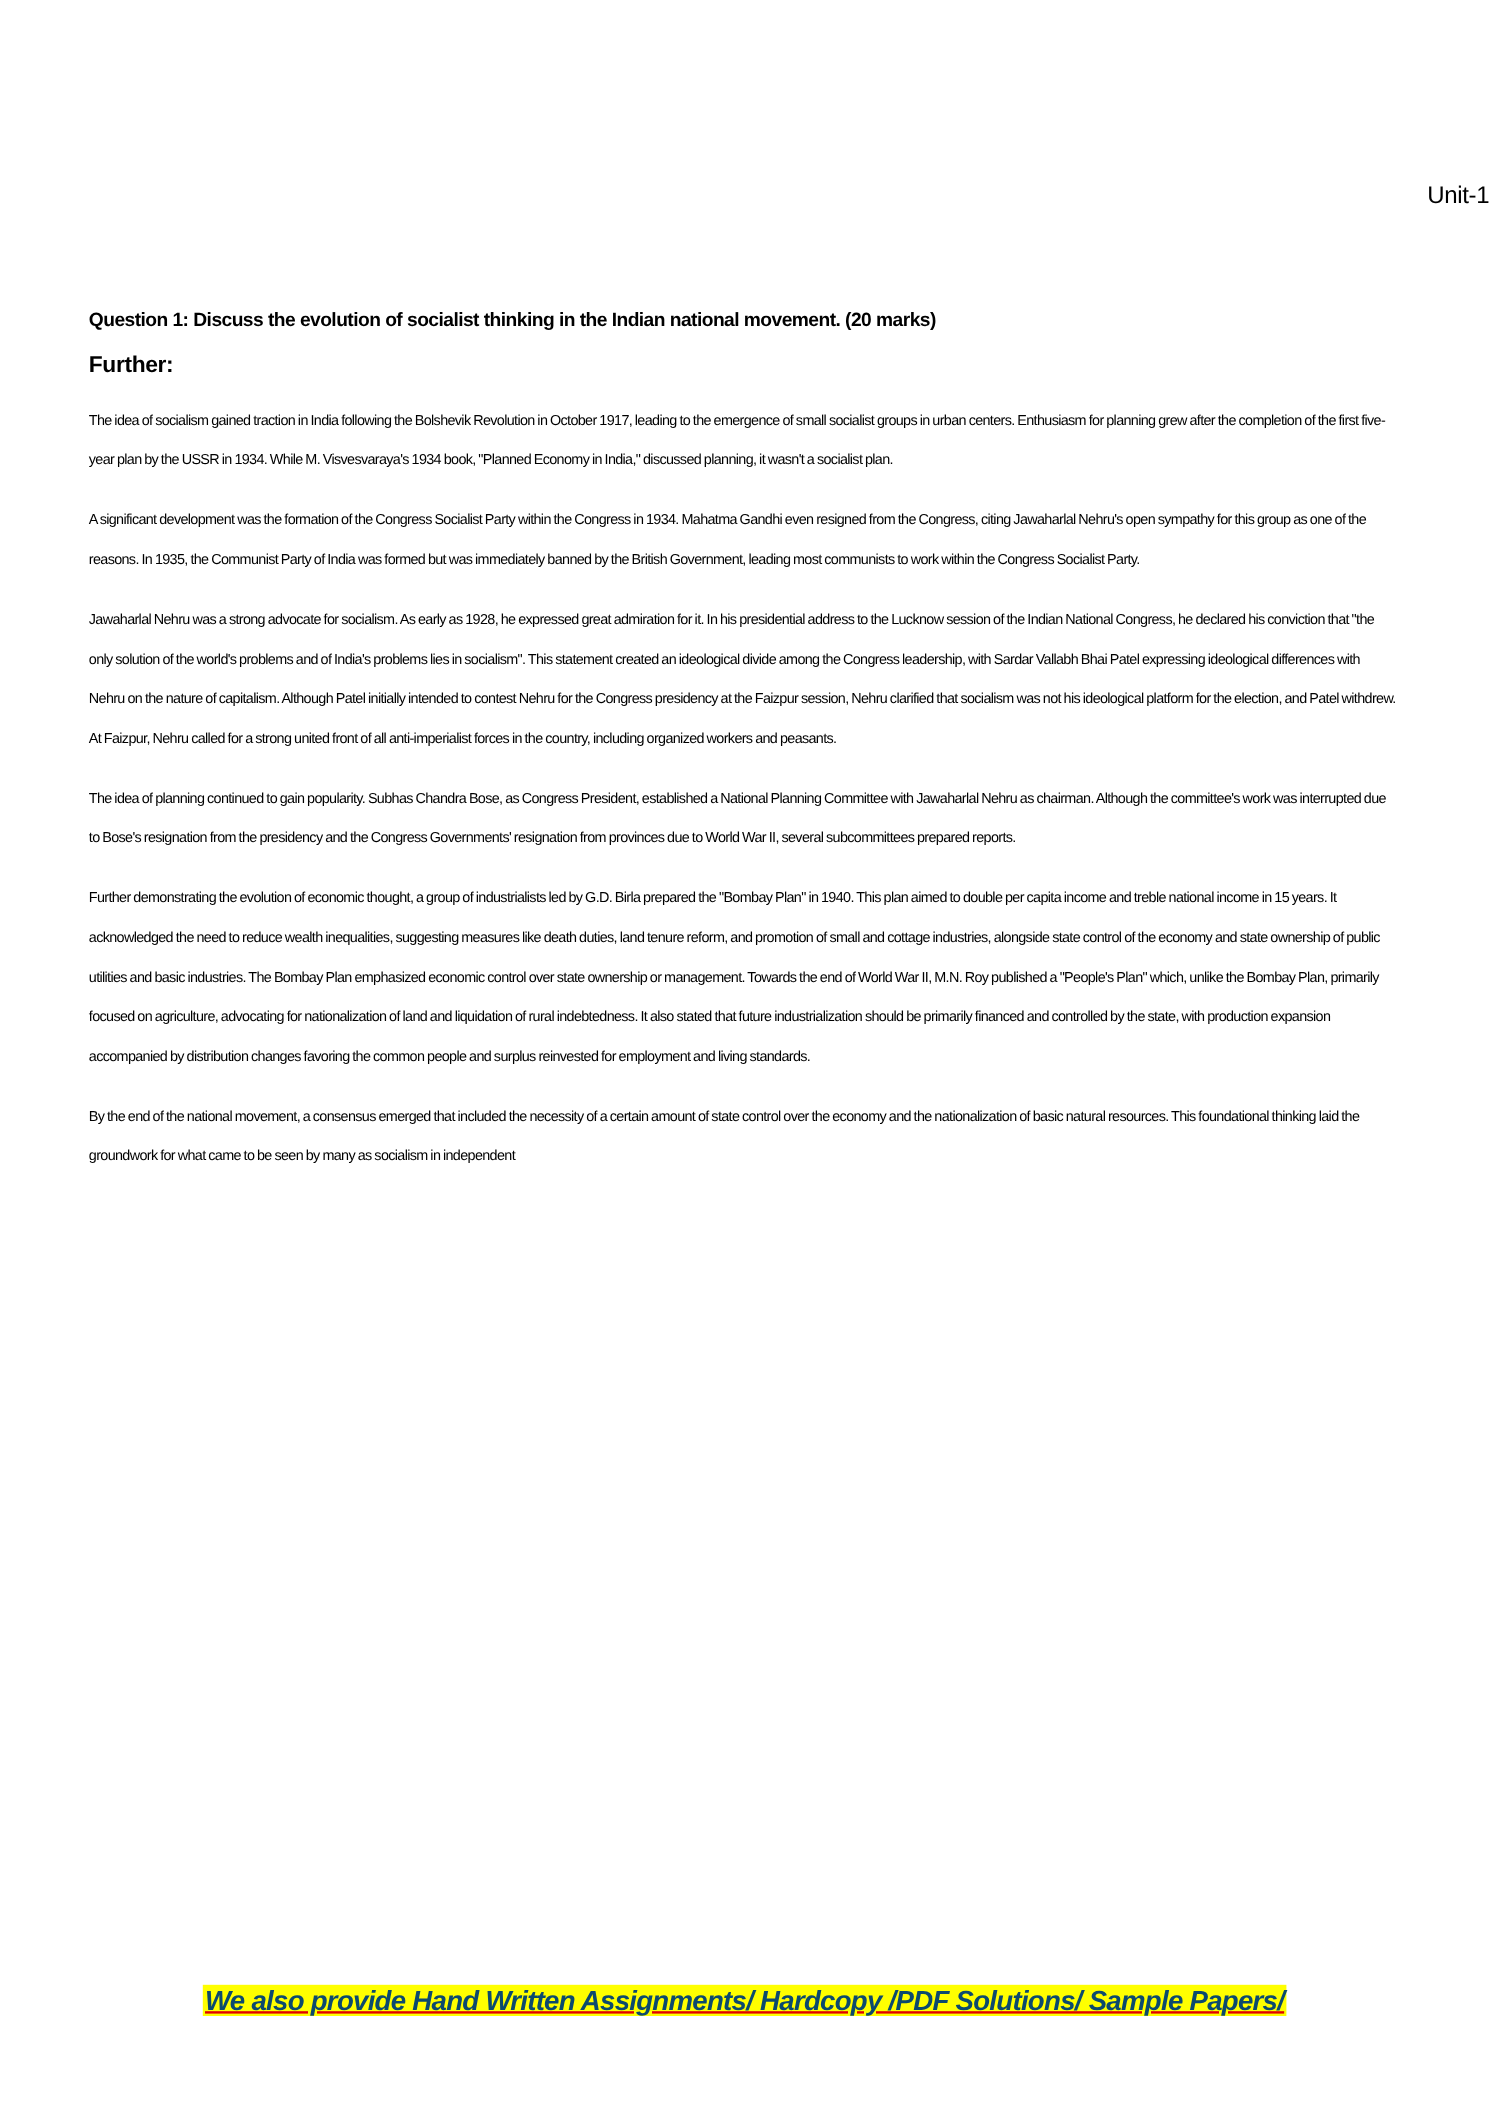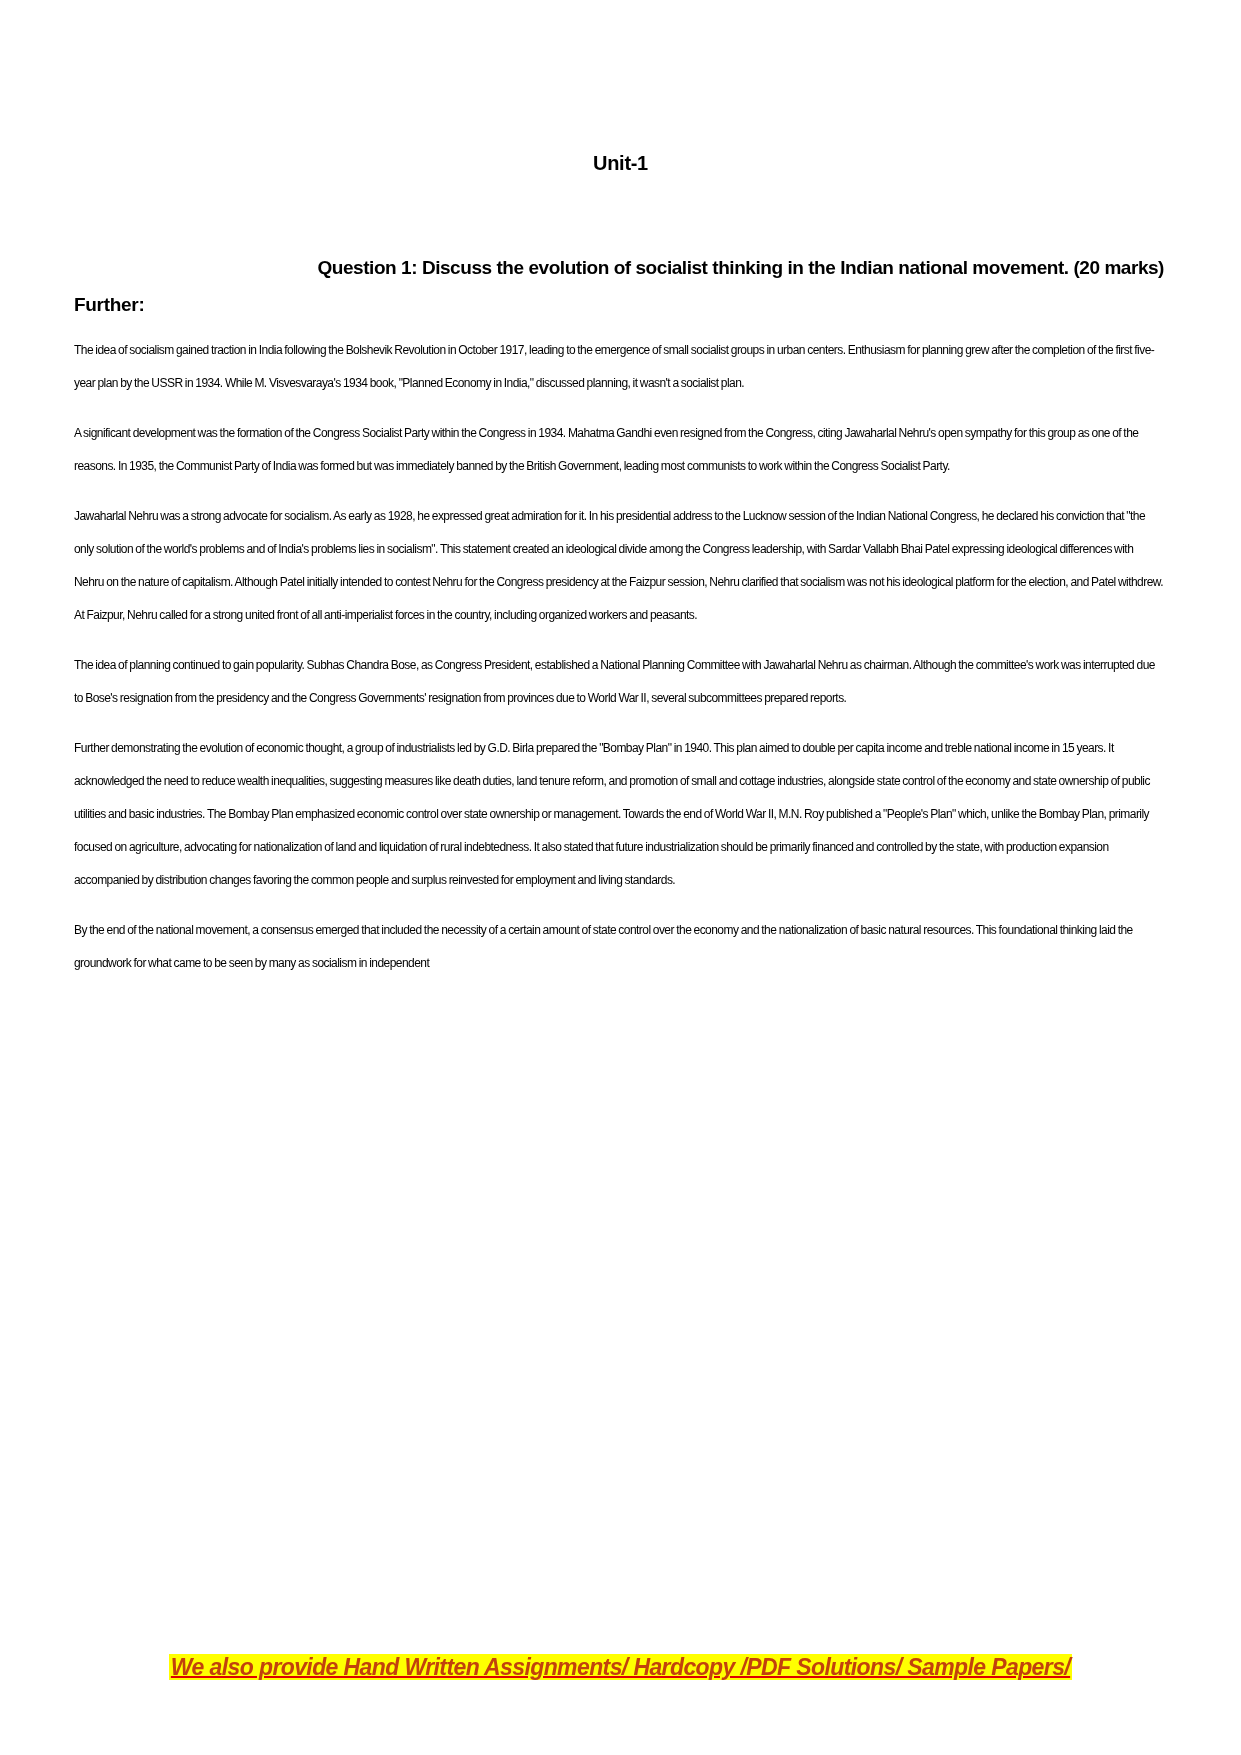"Unit-1" .unit-title { font-weight: bold -> normal; text-align: center -> right }
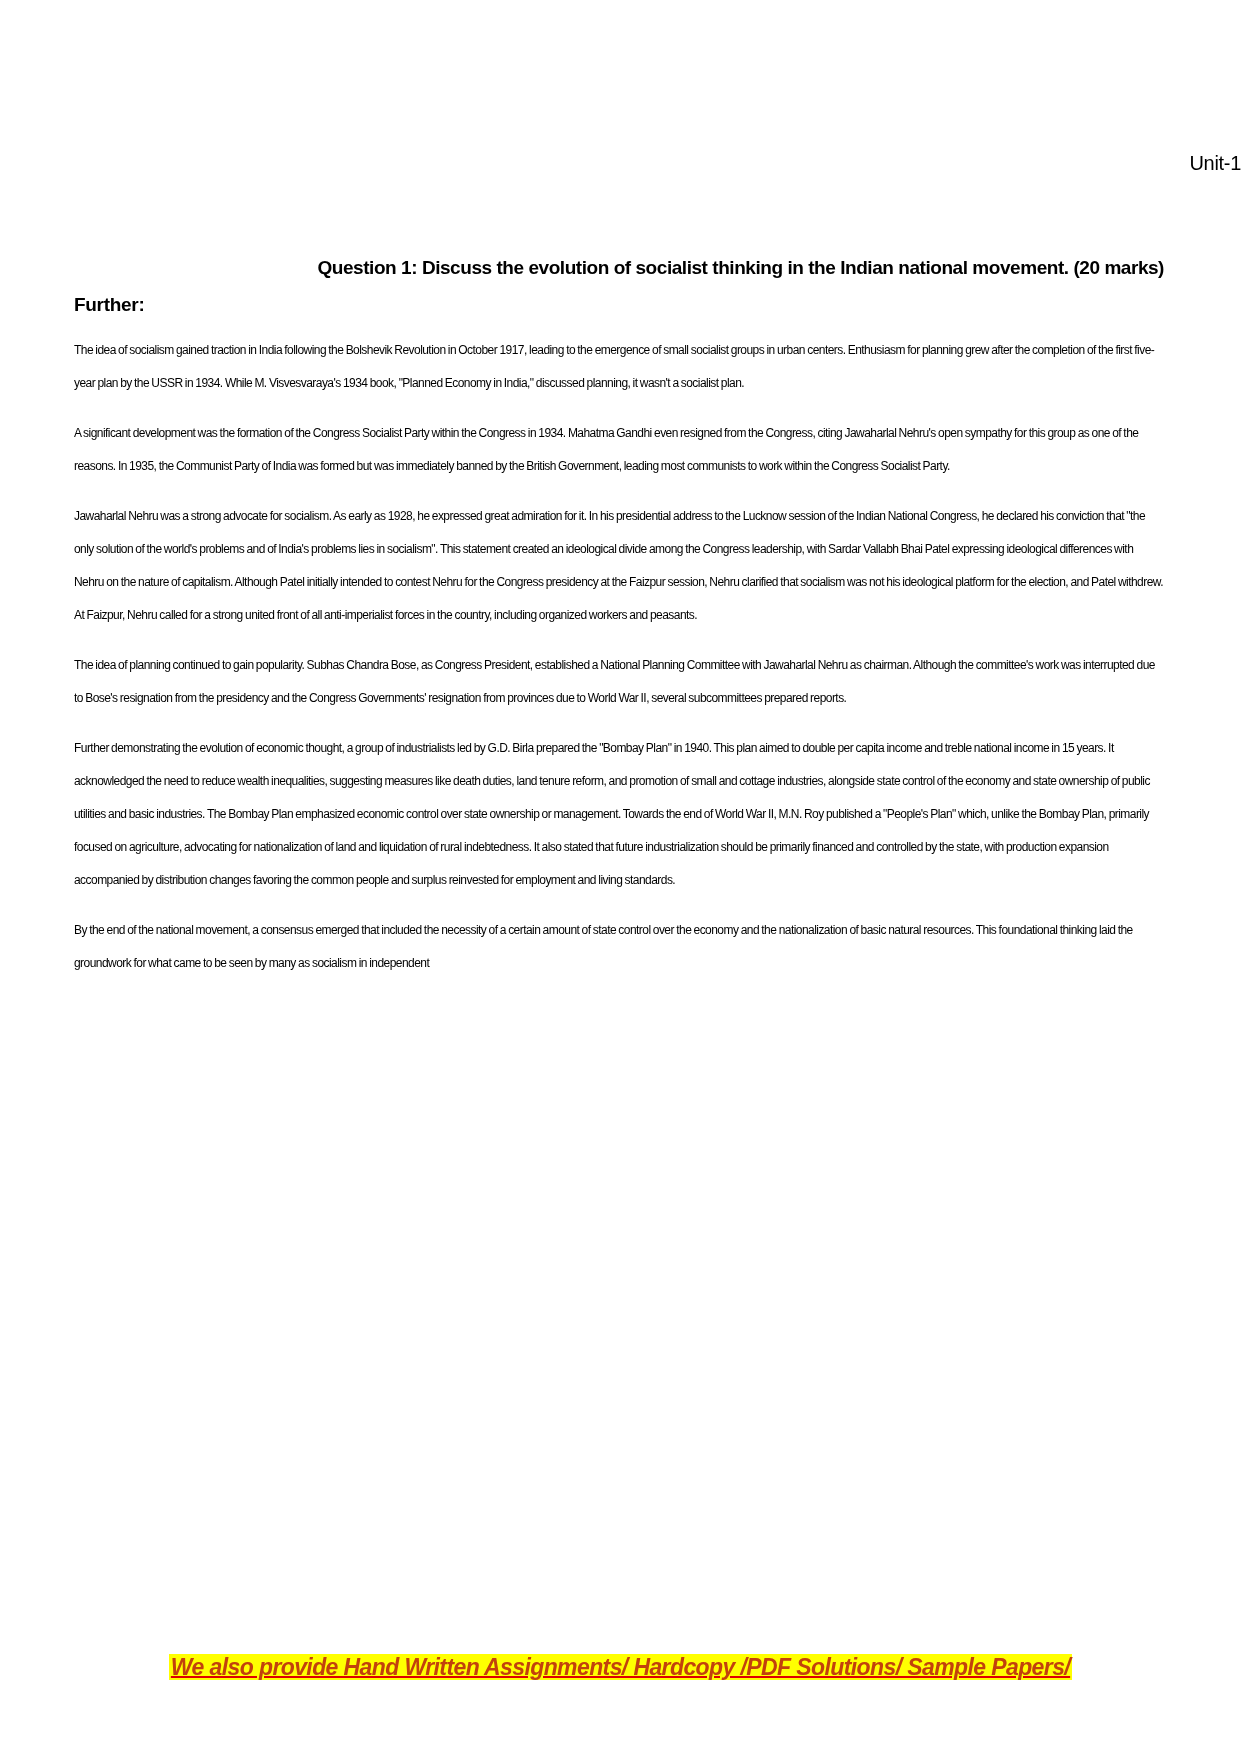"Question 1: Discuss the evolution" .question { font-size: 19px -> 16px; text-align: right -> none }
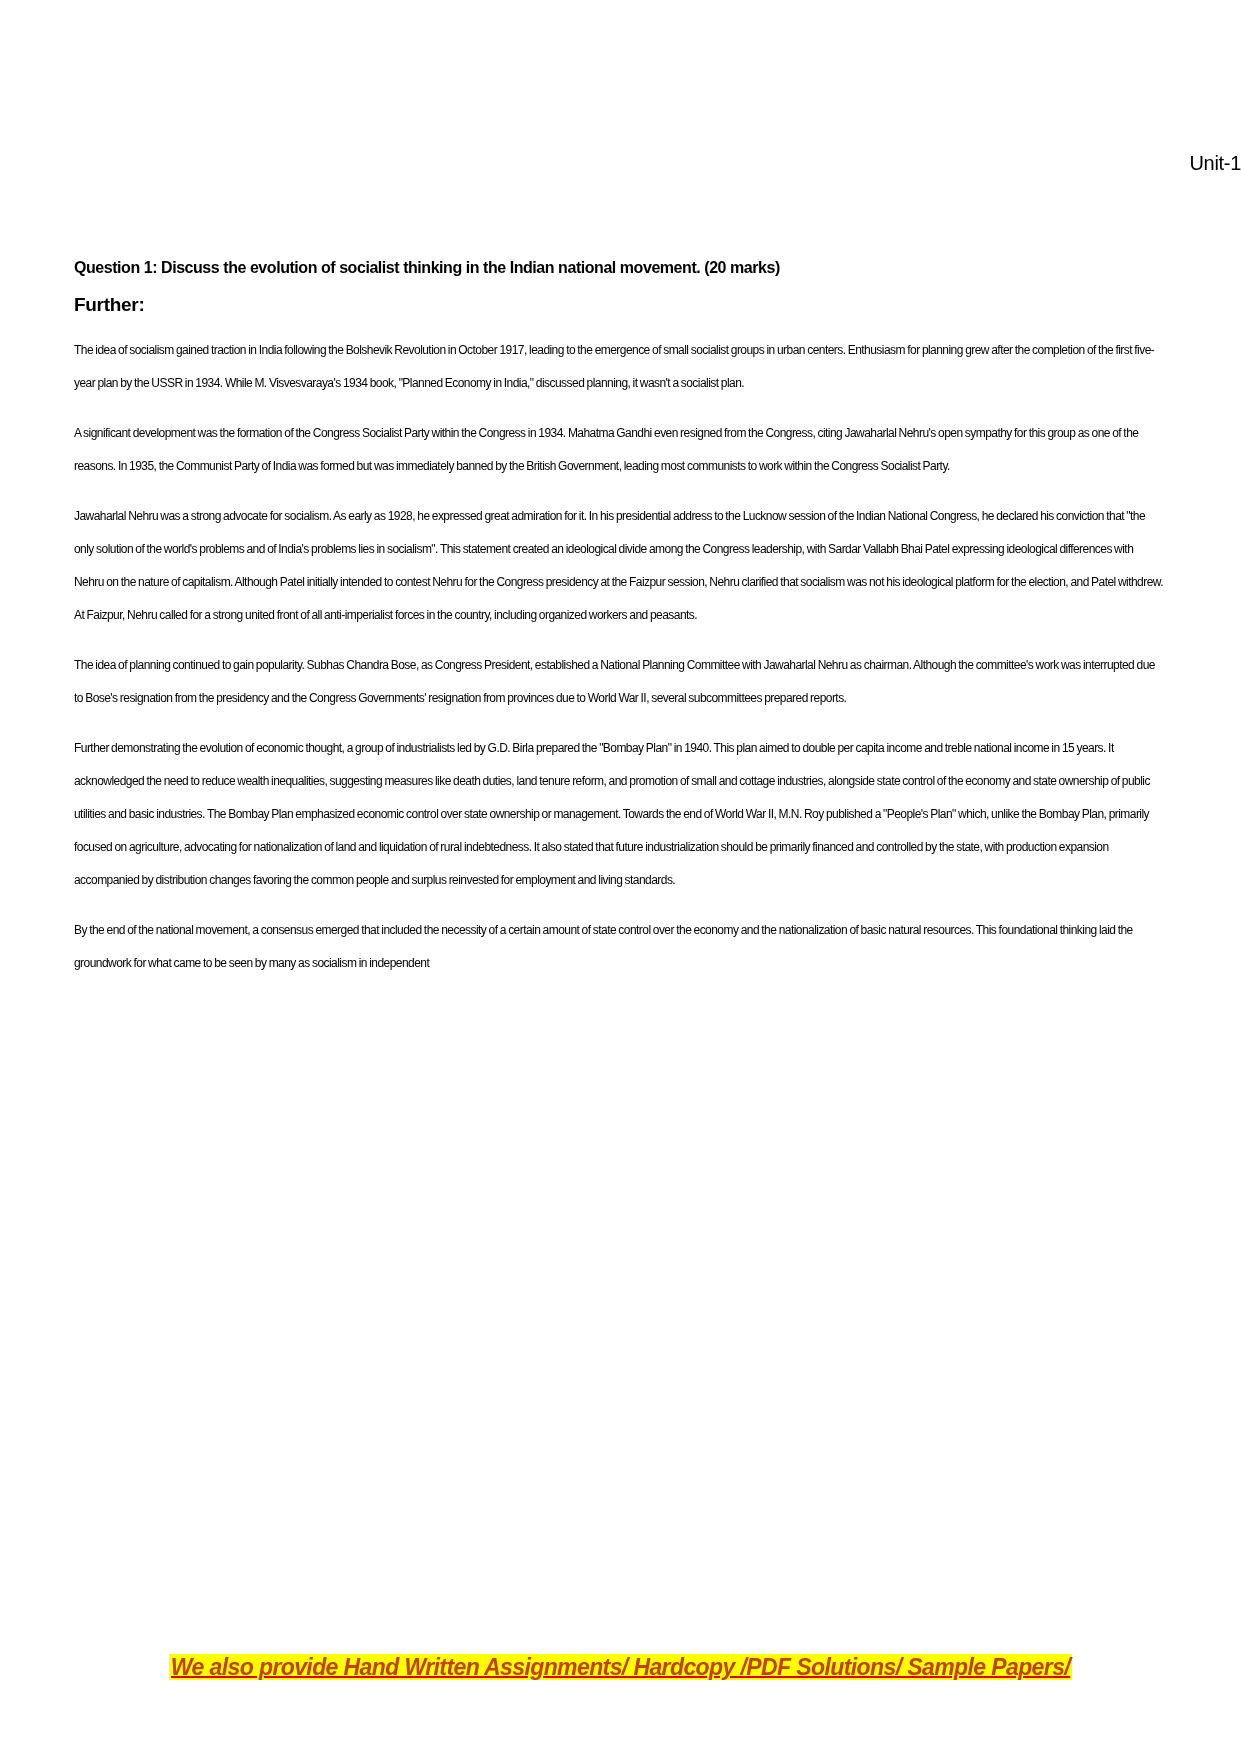"We also provide Hand Written" .footer { color: #c2410c -> #0c4a6e }
